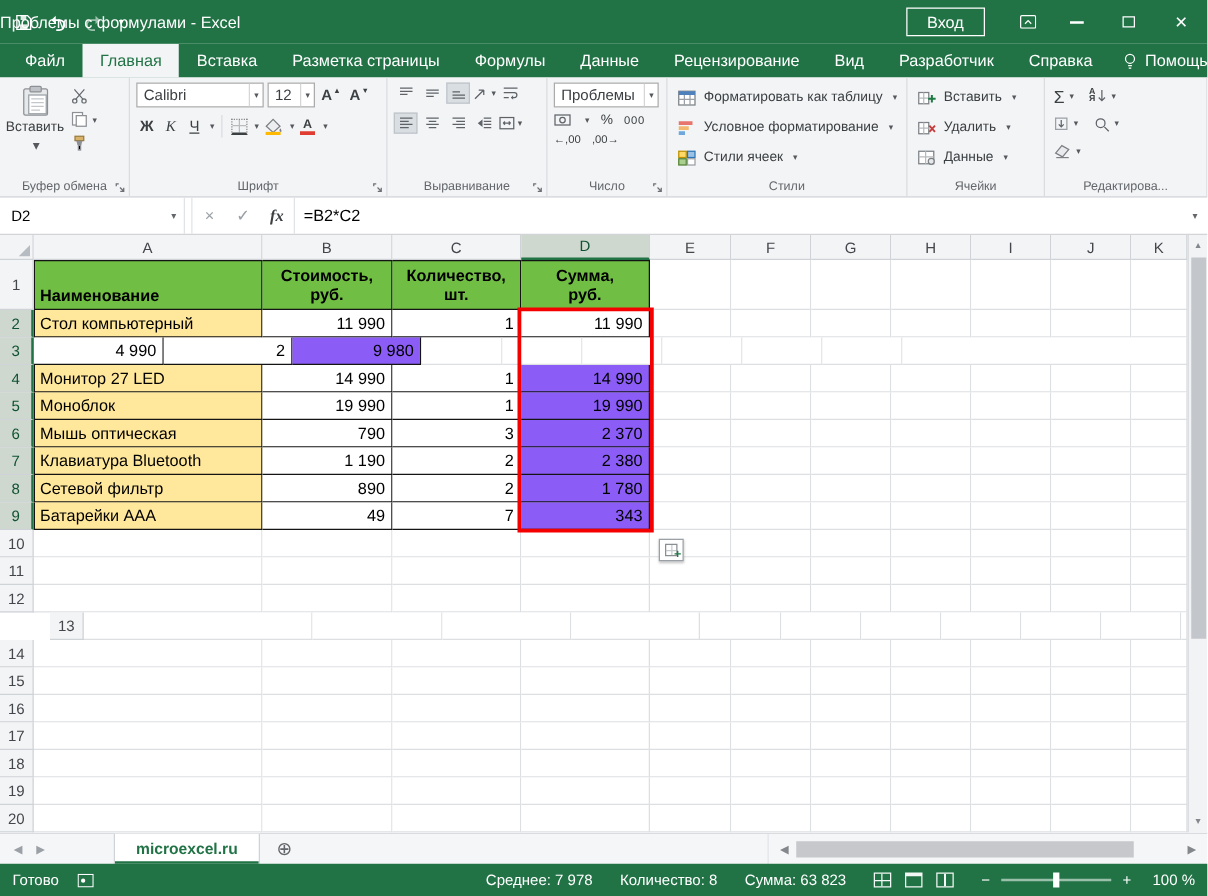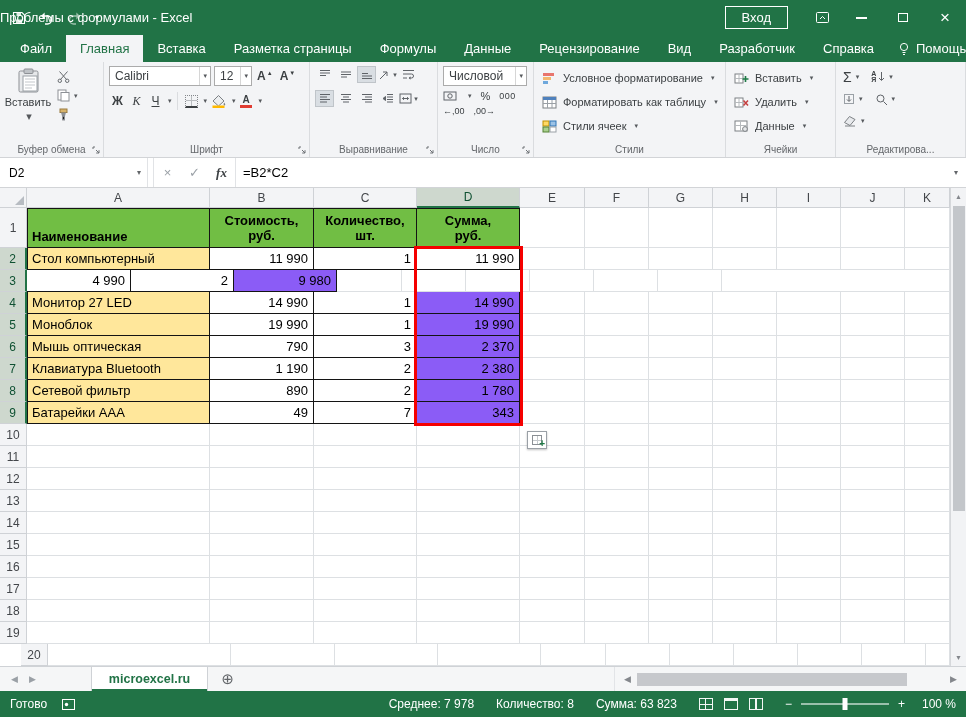"Числовой" span { text: Числовой -> Проблемы }
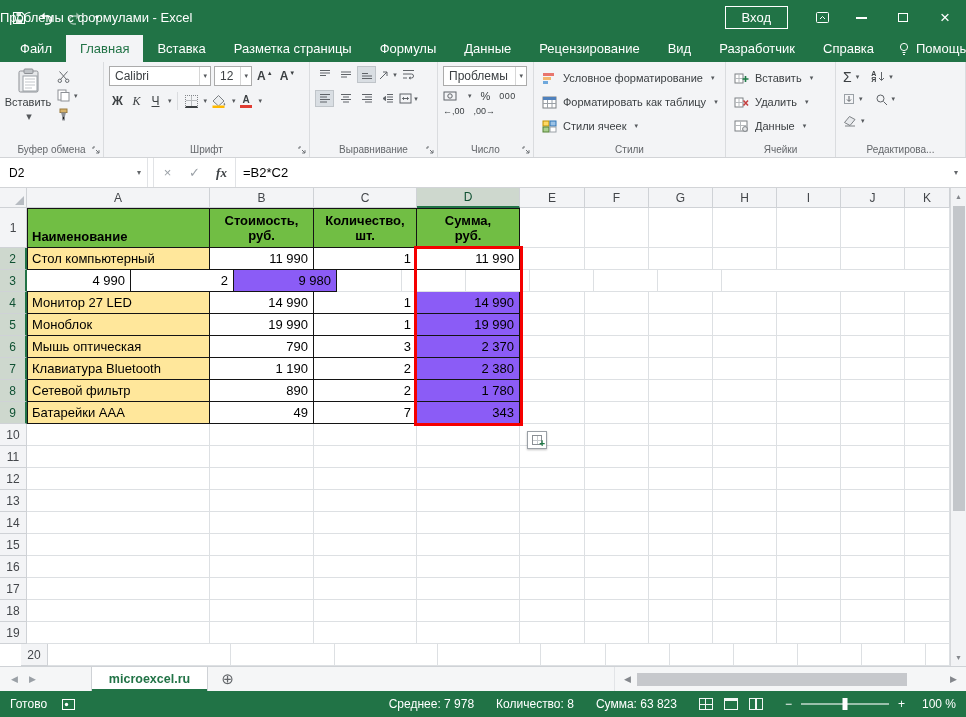"Условное форматирование" div.style-row { order: before "Форматировать как таблицу" -> after "Форматировать как таблицу" }
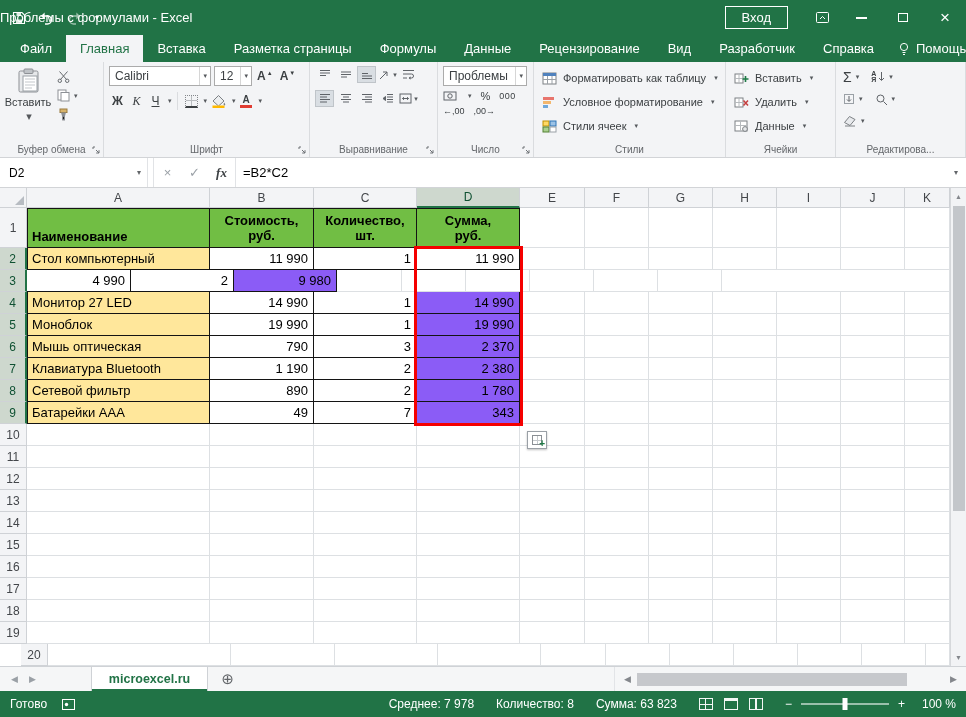"13" div.grow { margin-left: none -> 40px }
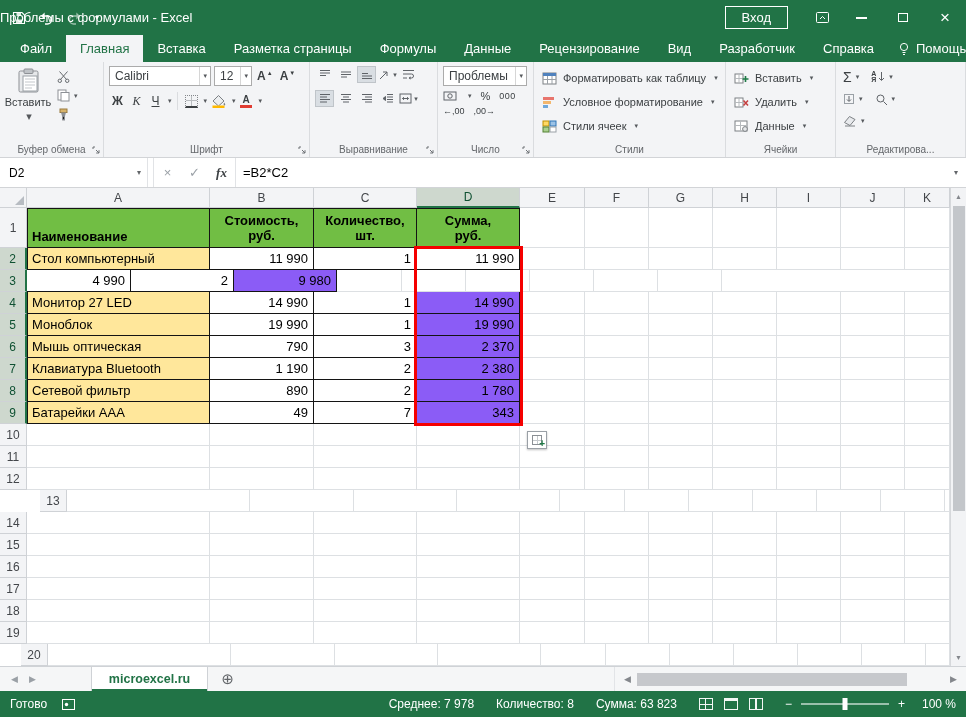"20" div.grow { padding-left: 21px -> none }
